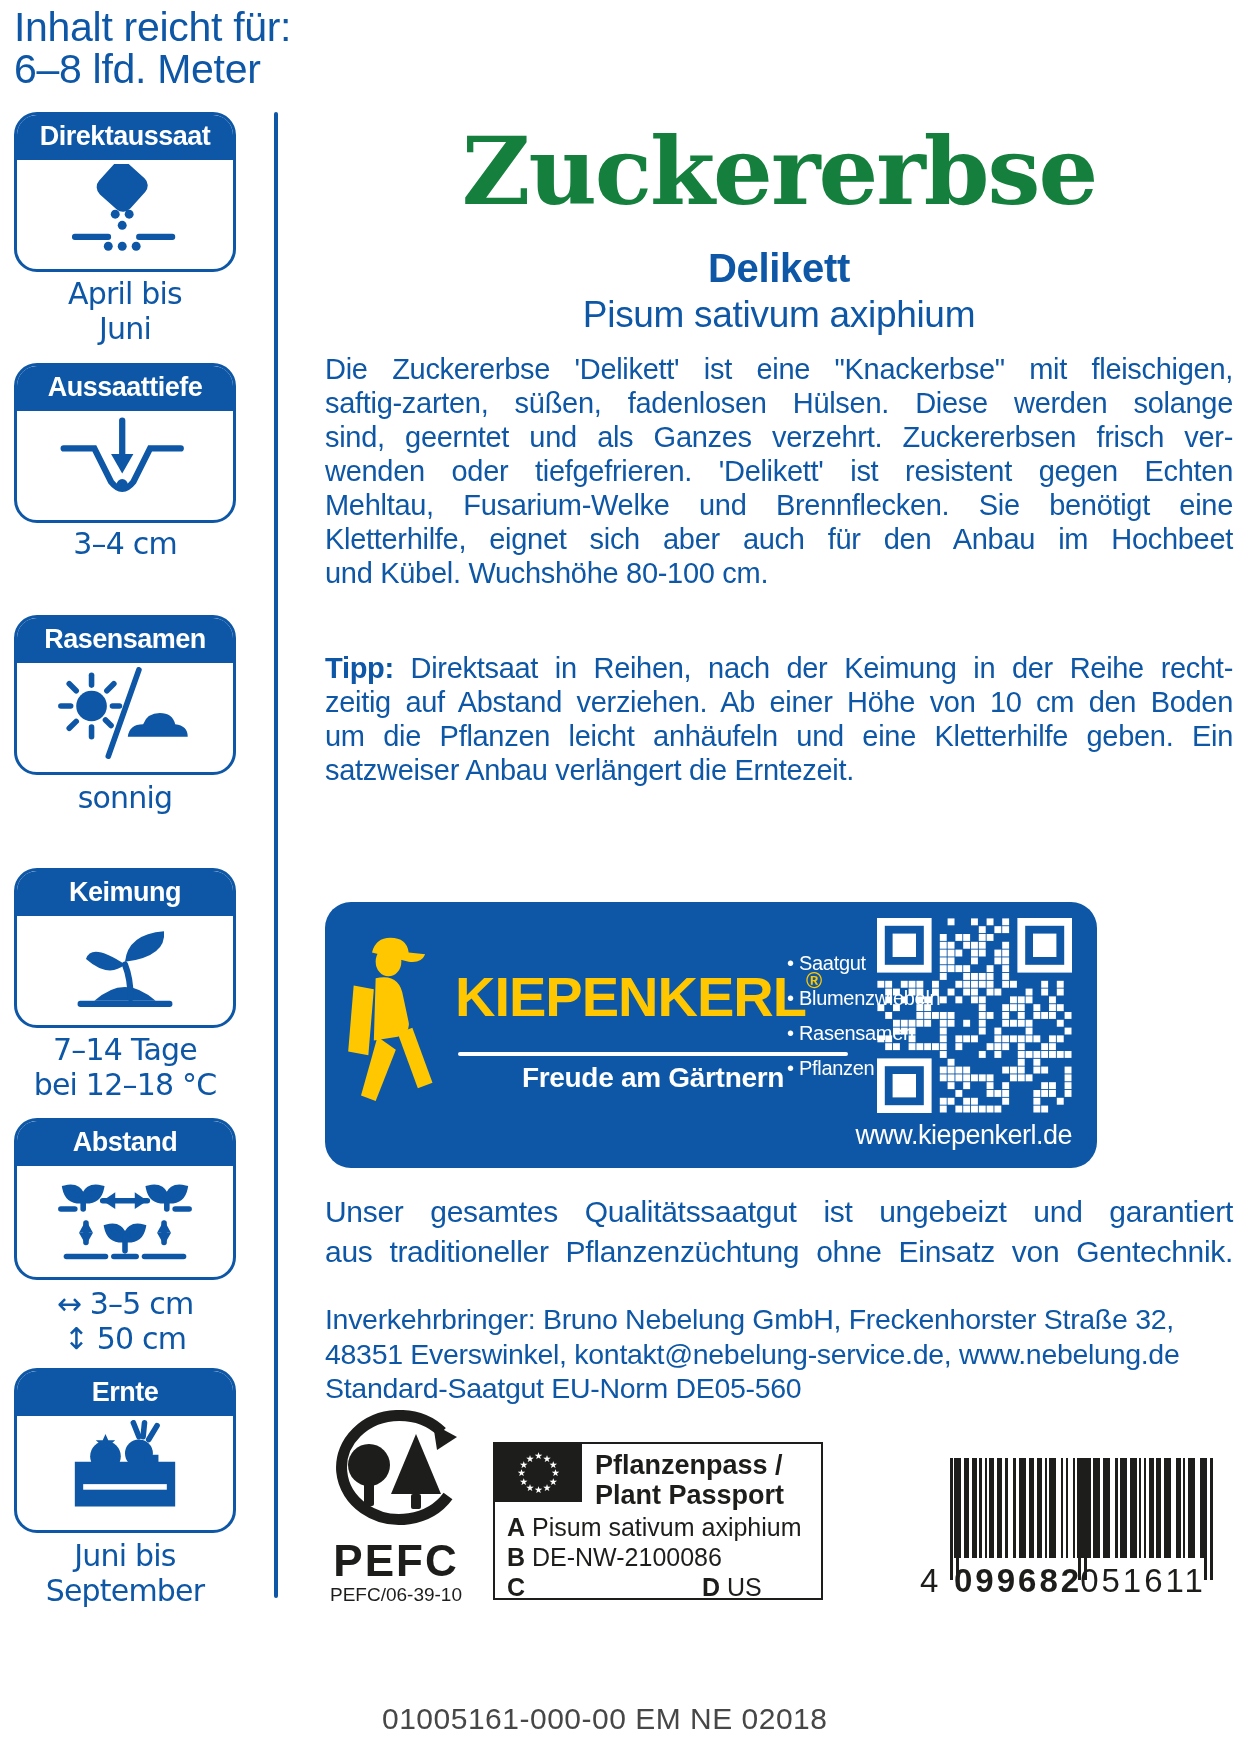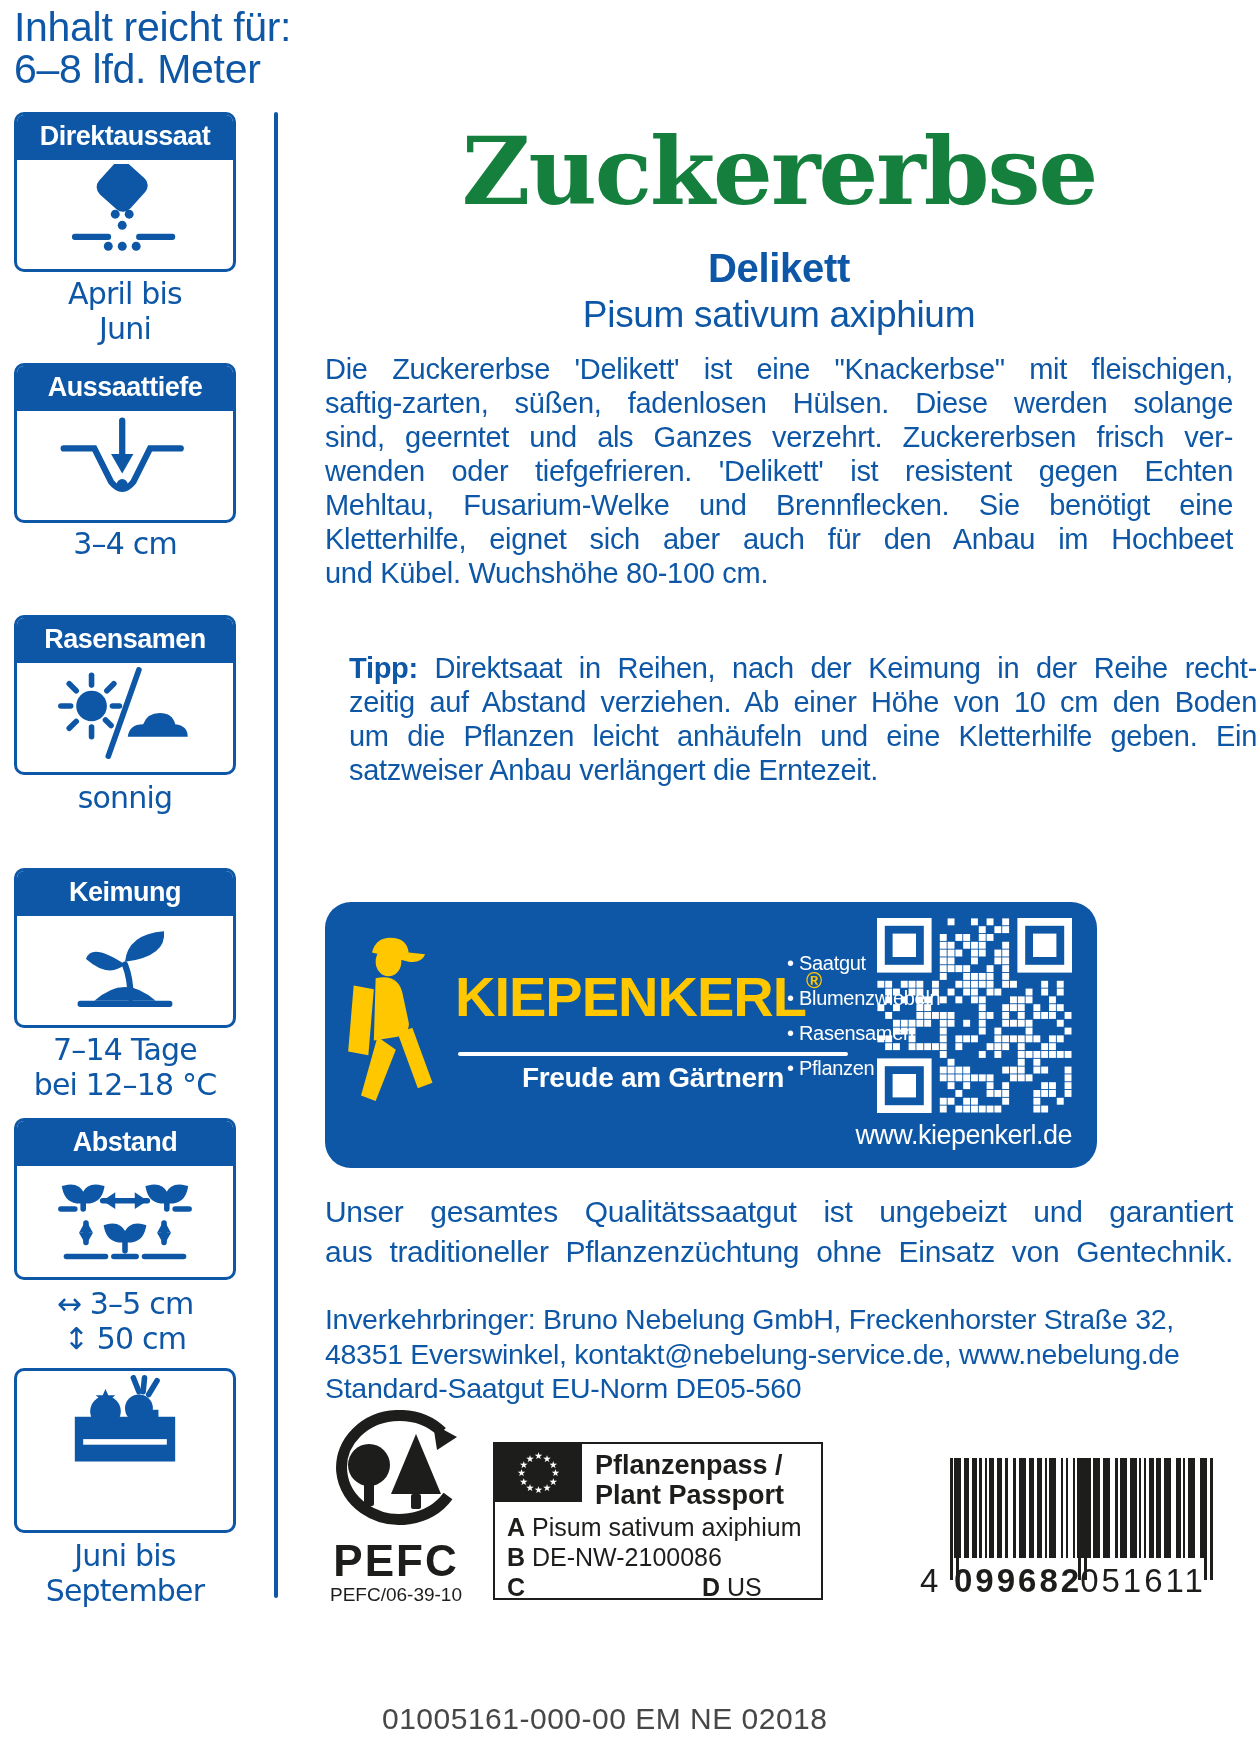"Direktaussaat" .sb-box { border-radius: 10px -> 23px }
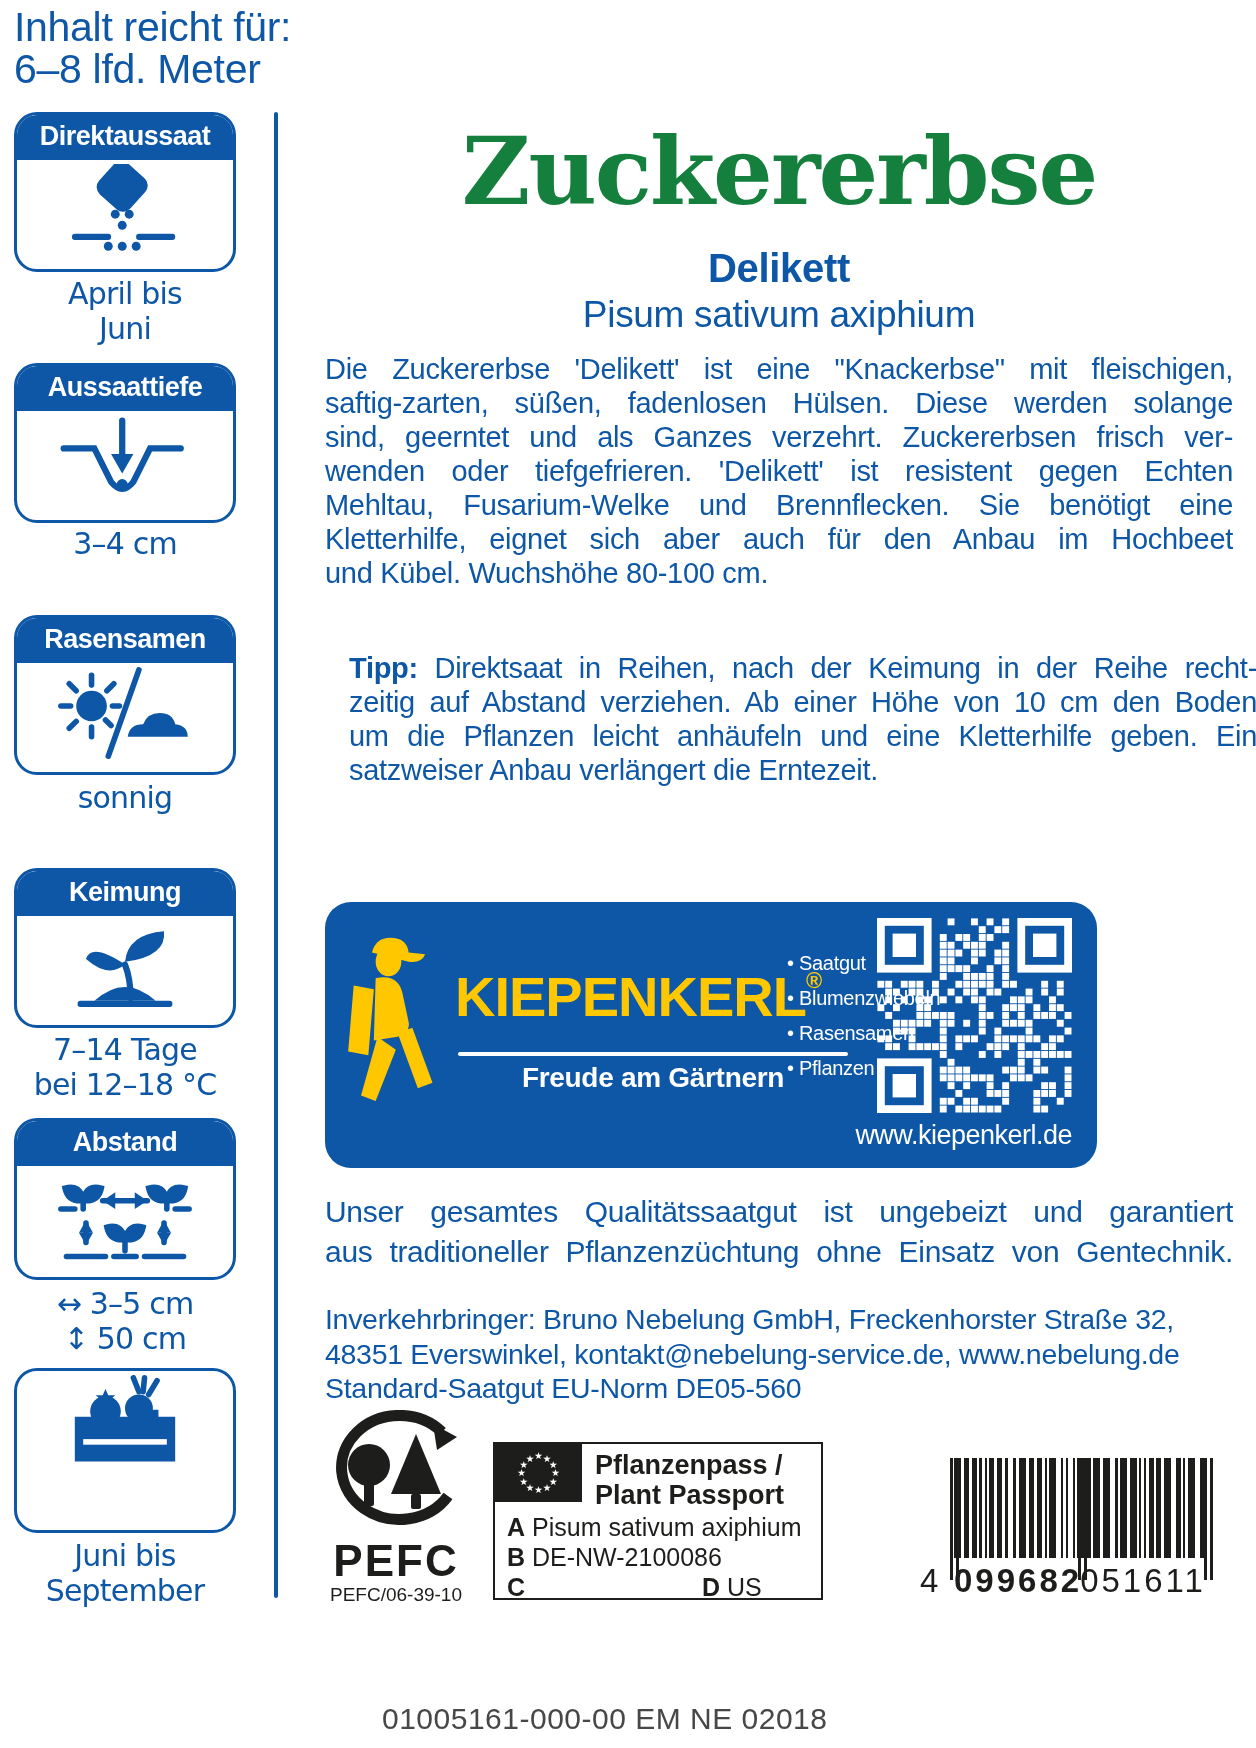"Tipp: Direktsaat in Reihen, nach" .tipp { margin-left: 24px -> none }
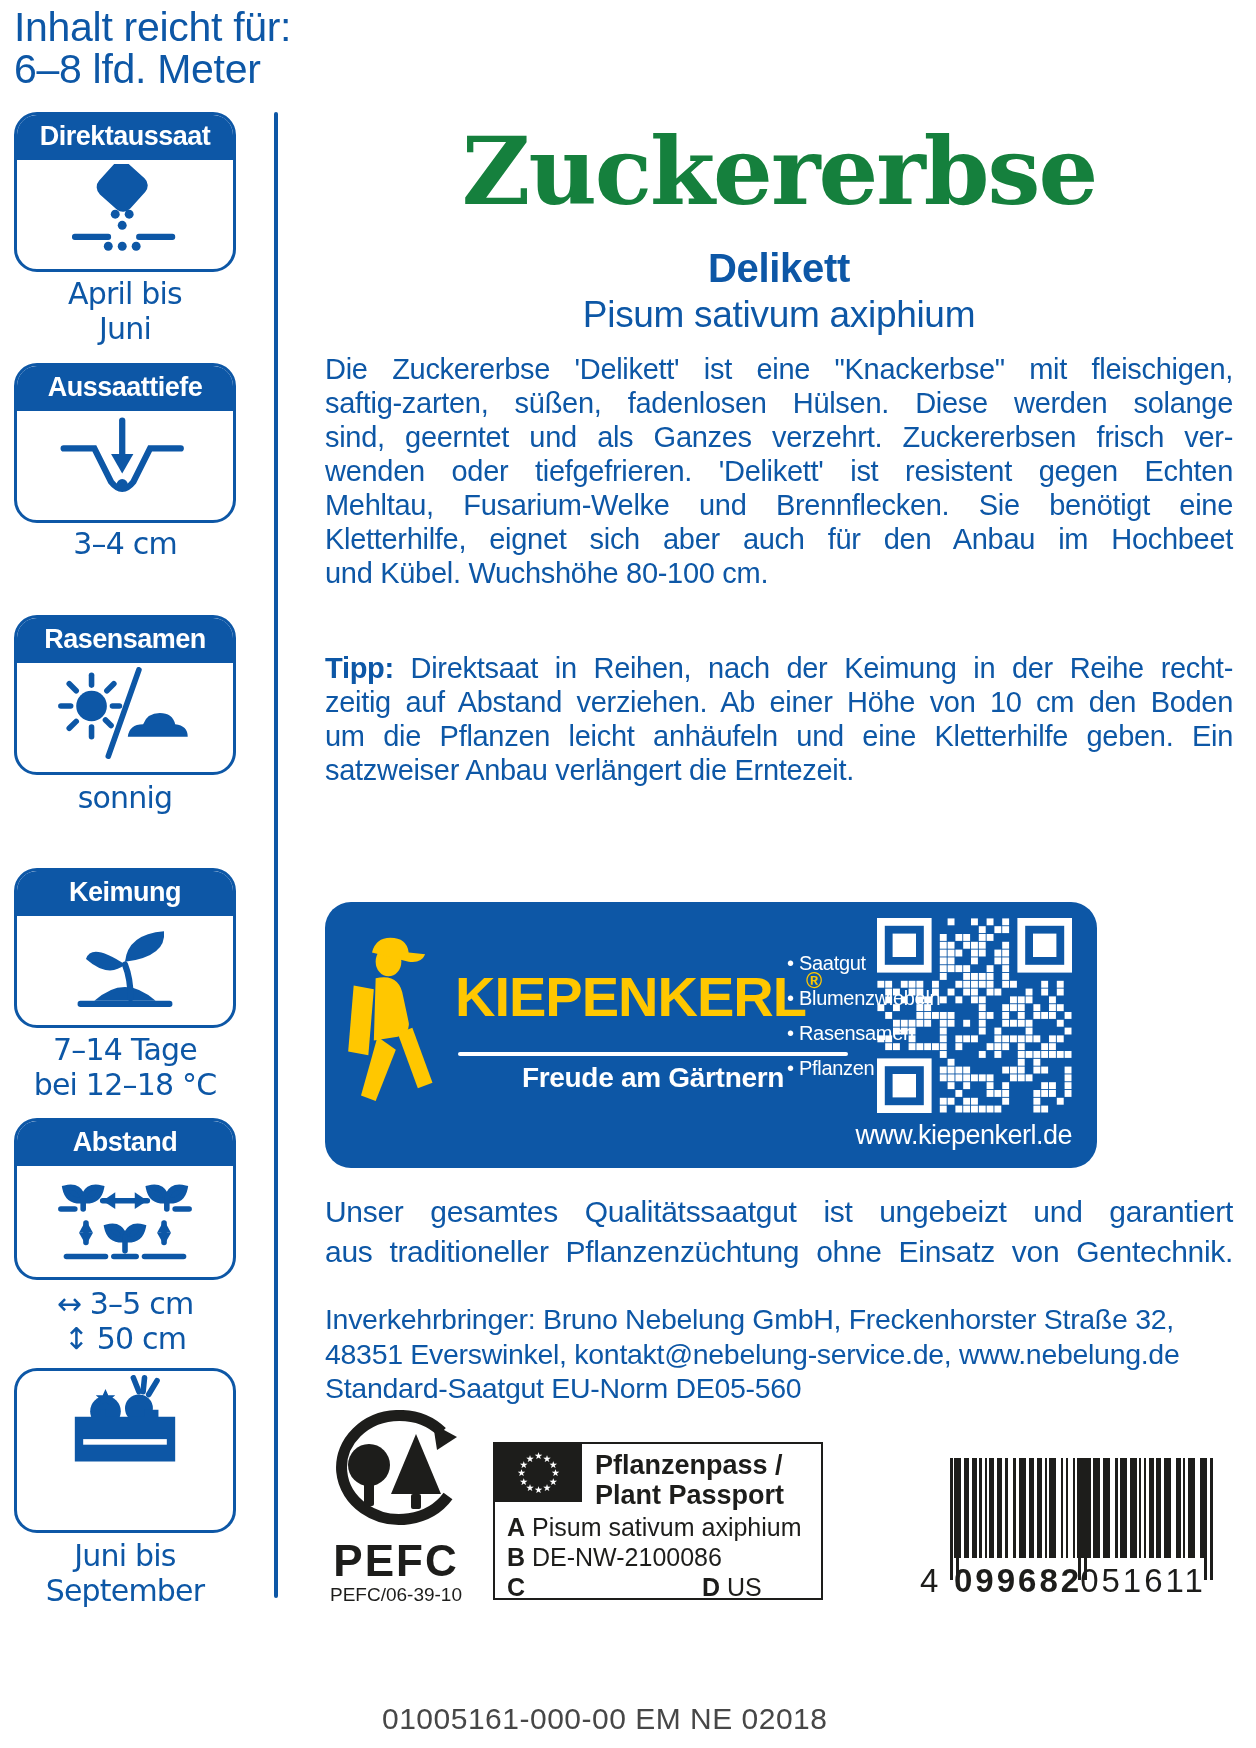"Ernte" div.sb-head { html: none -> <div>Ernte</div> }
